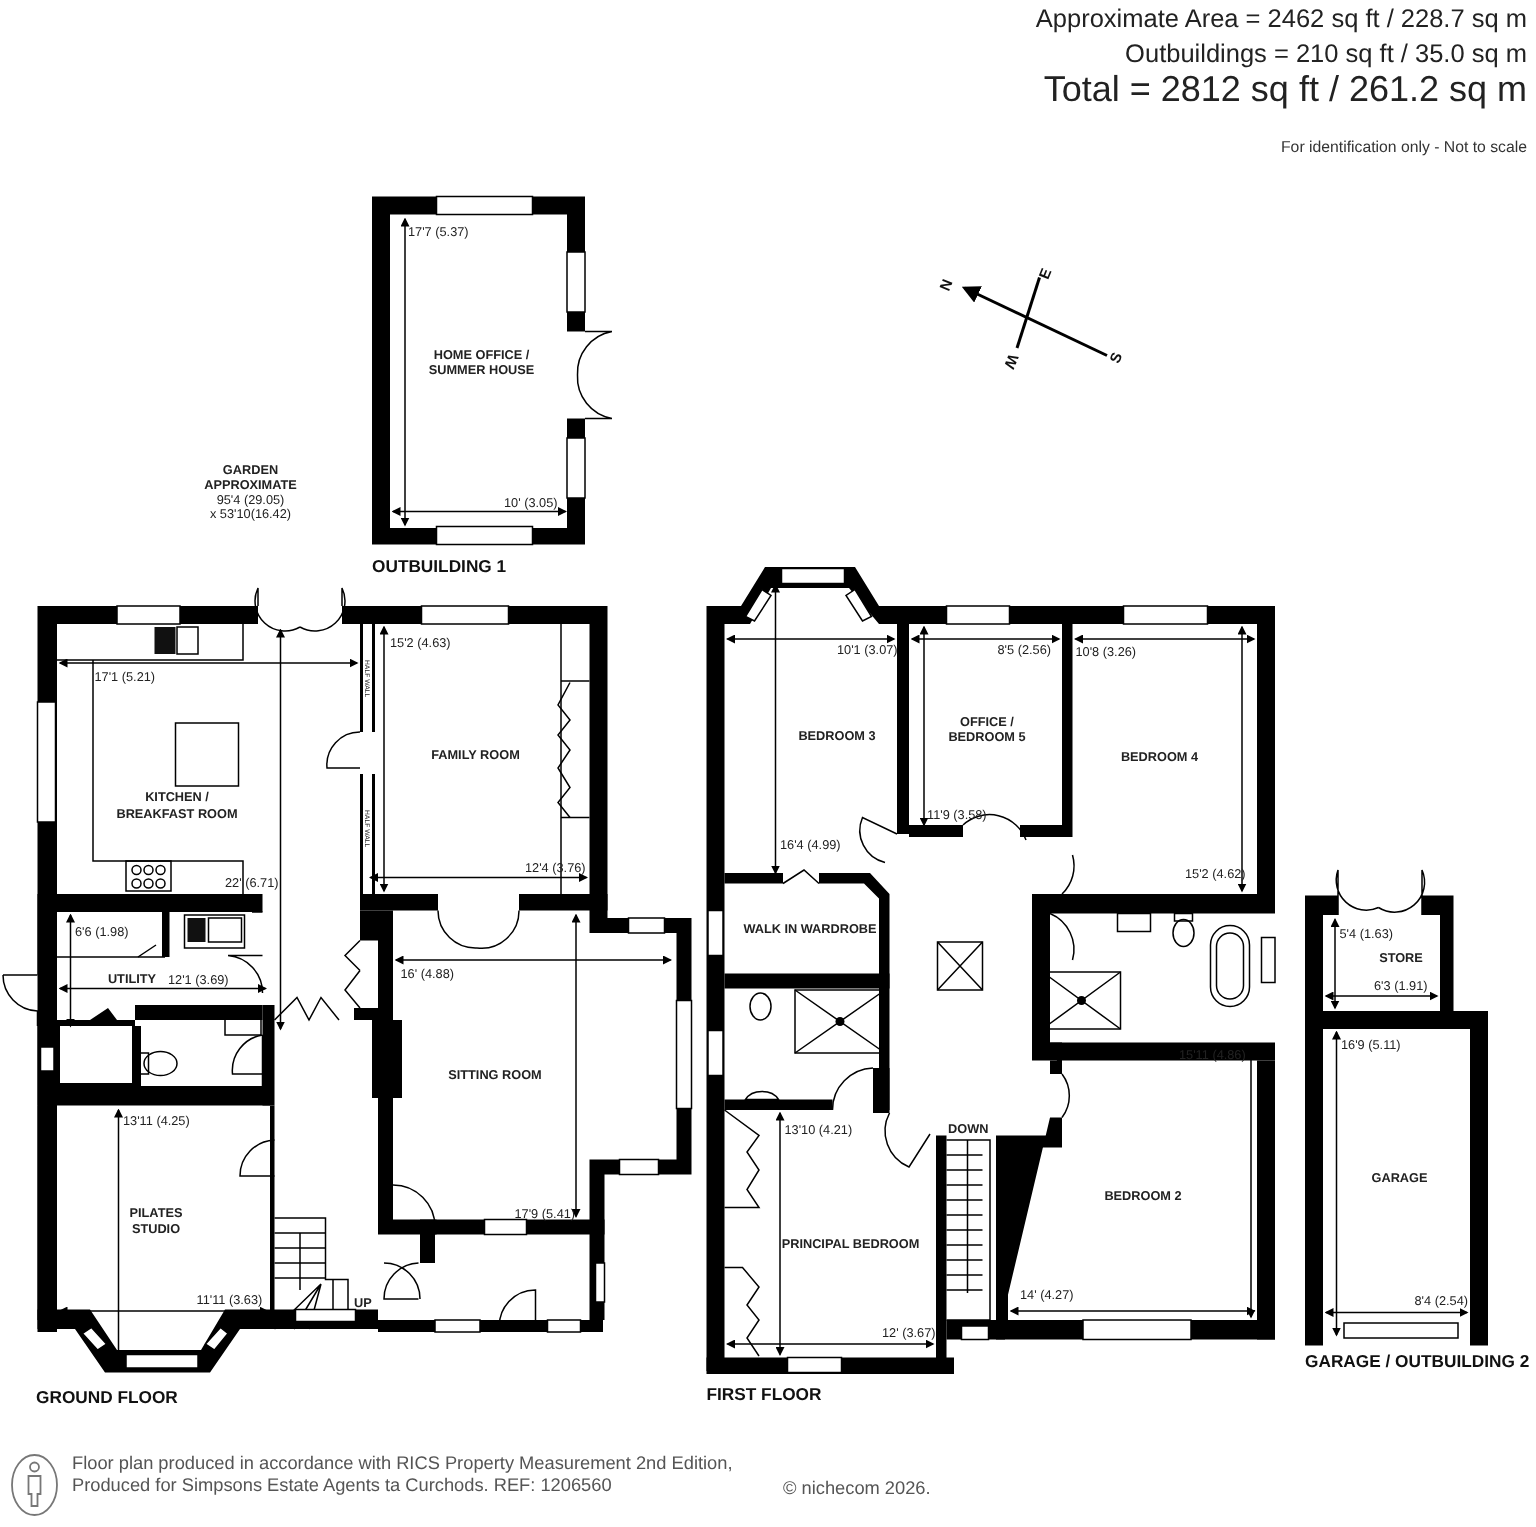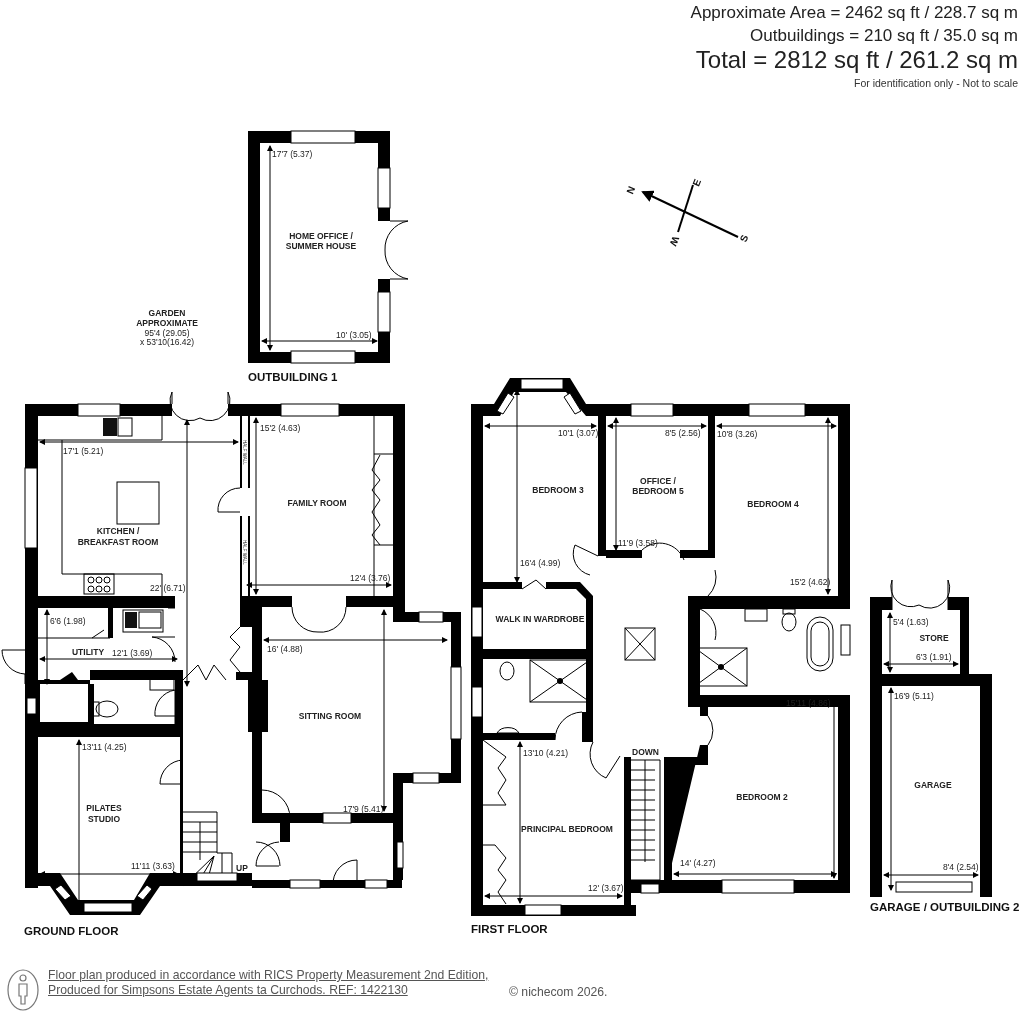"For identification only - Not" .area-note { margin-top: 5px -> 20px }
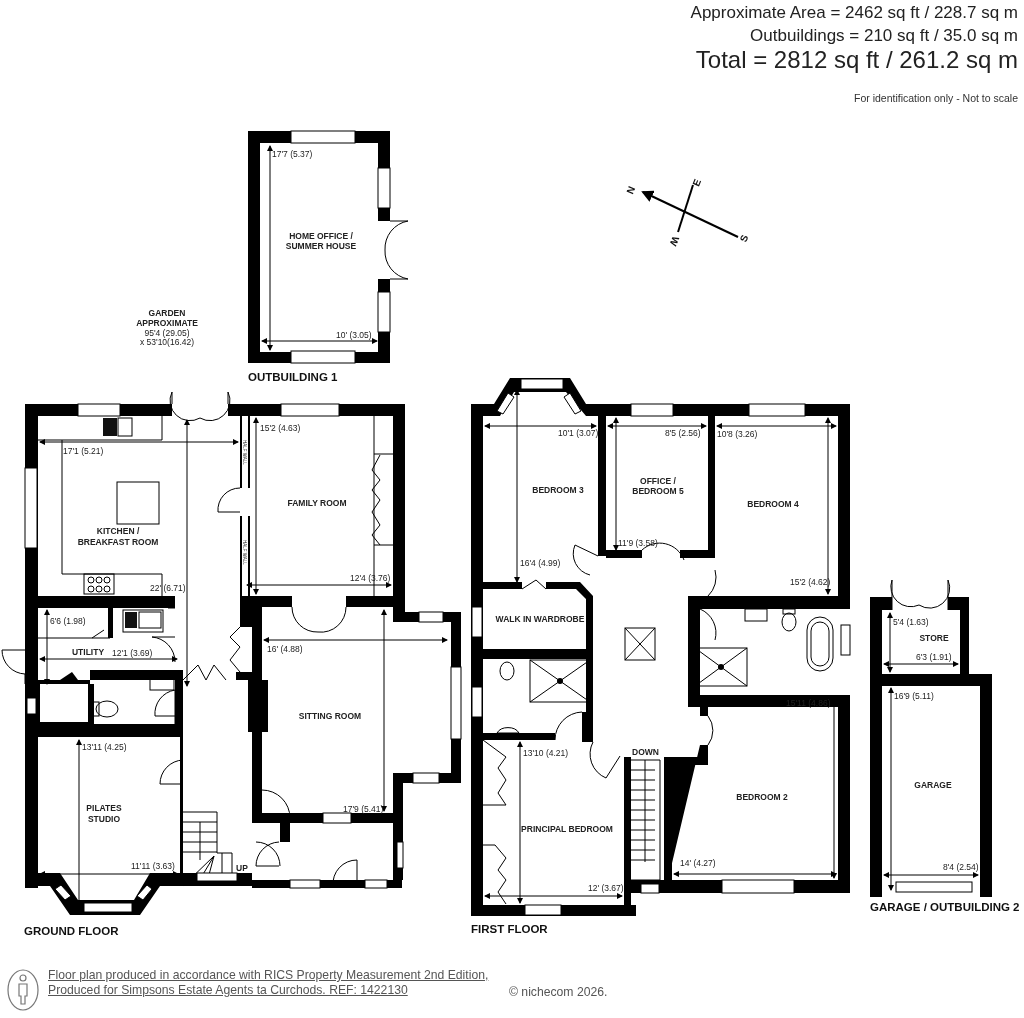"Floor plan produced in accordance" .footer-text span { text-decoration: underline -> none }
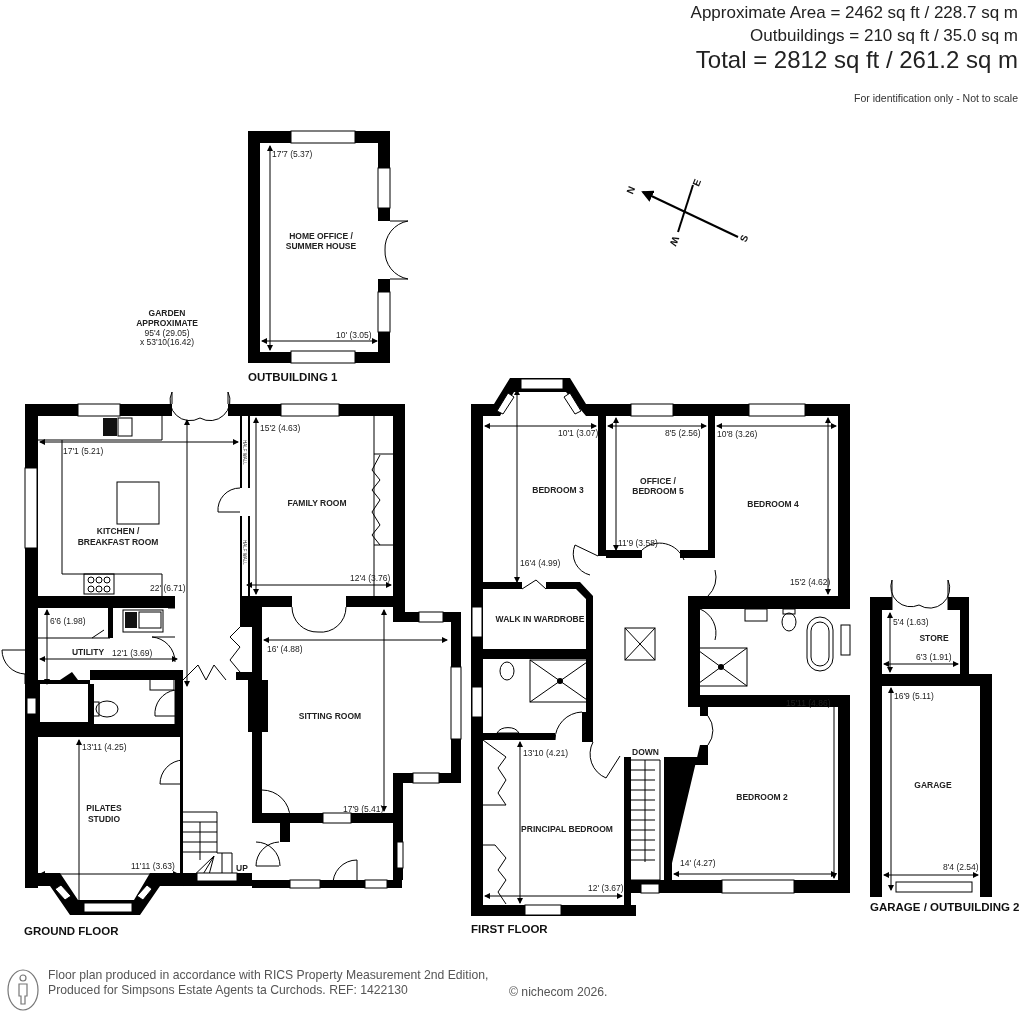"Produced for Simpsons Estate Agents" span { text: 1422130 -> 1206560 }
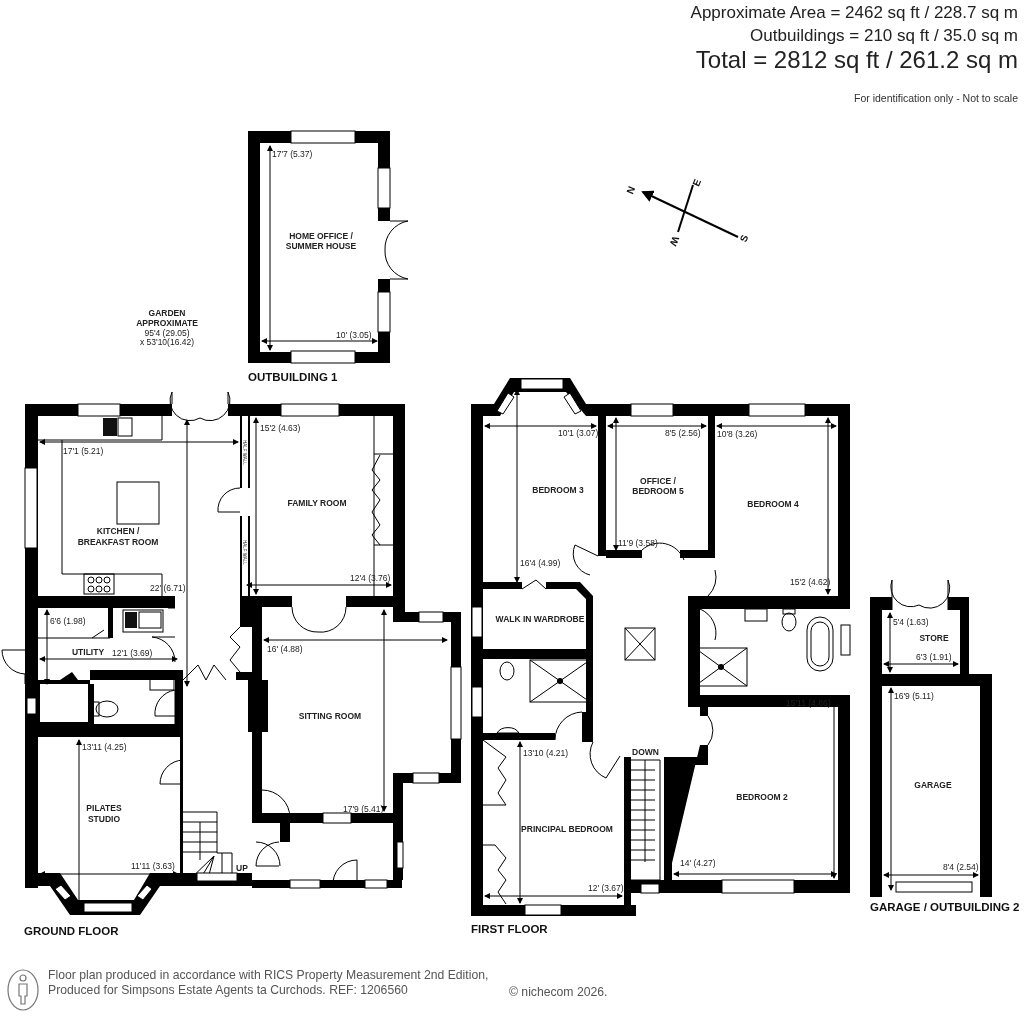"© nichecom 2026." .footer-copy { left: 503px -> 516px }
